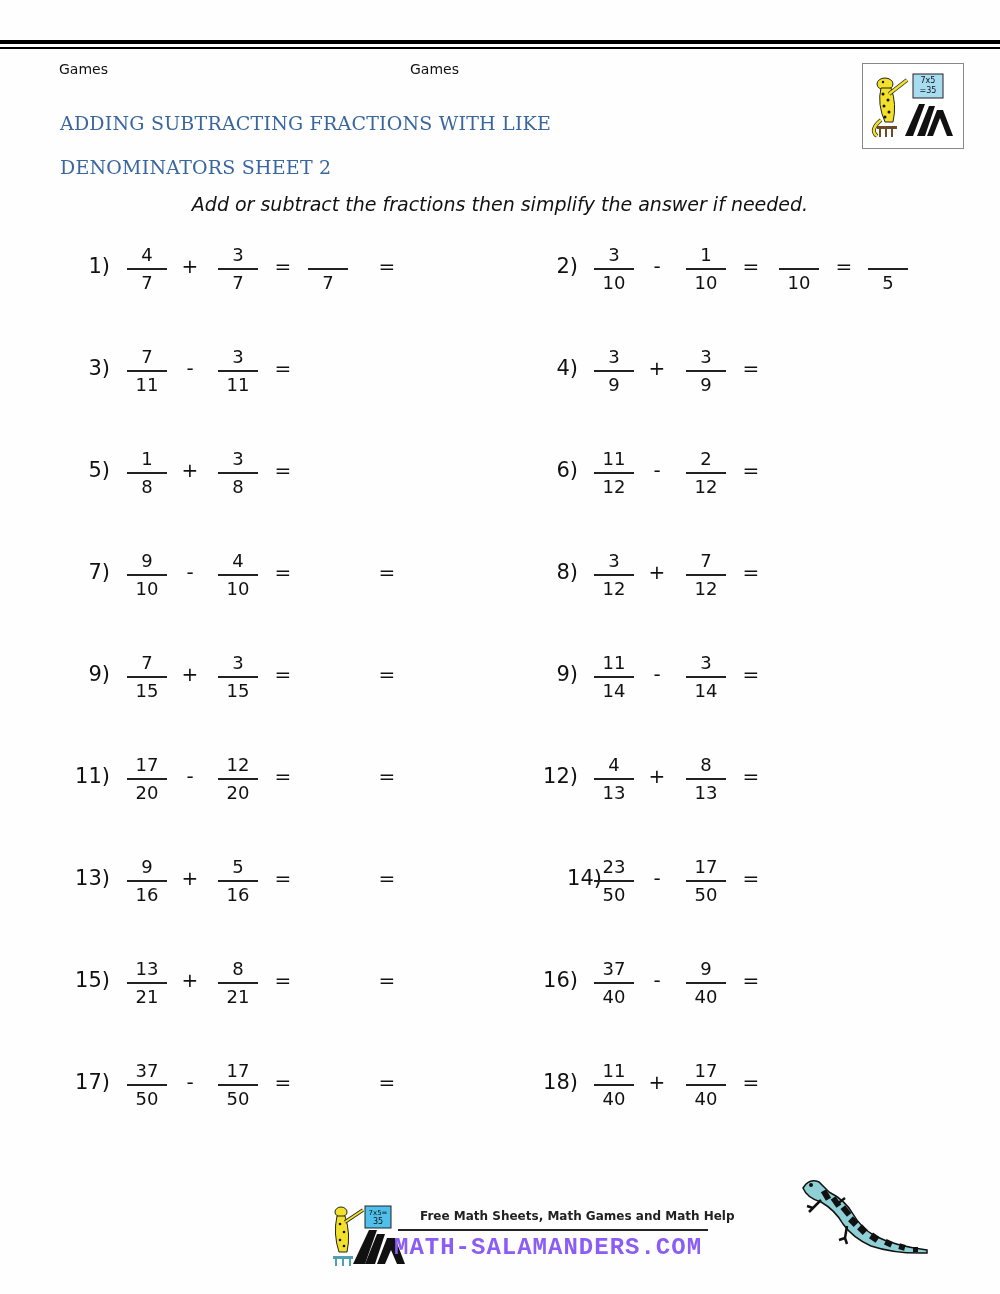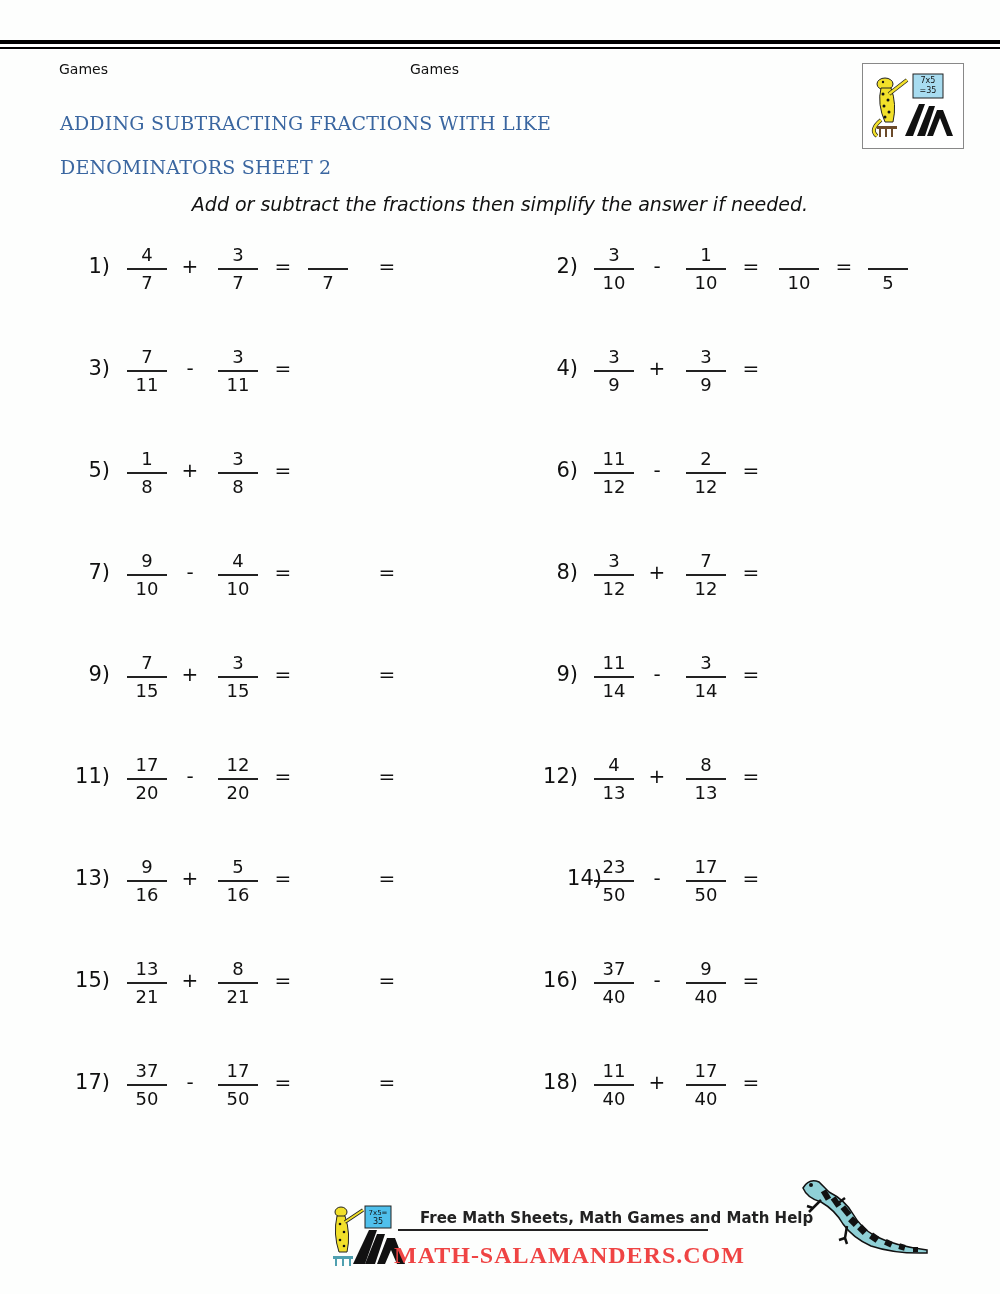"Free Math Sheets, Math Games" .footer-tag { font-size: 15px -> 12px }
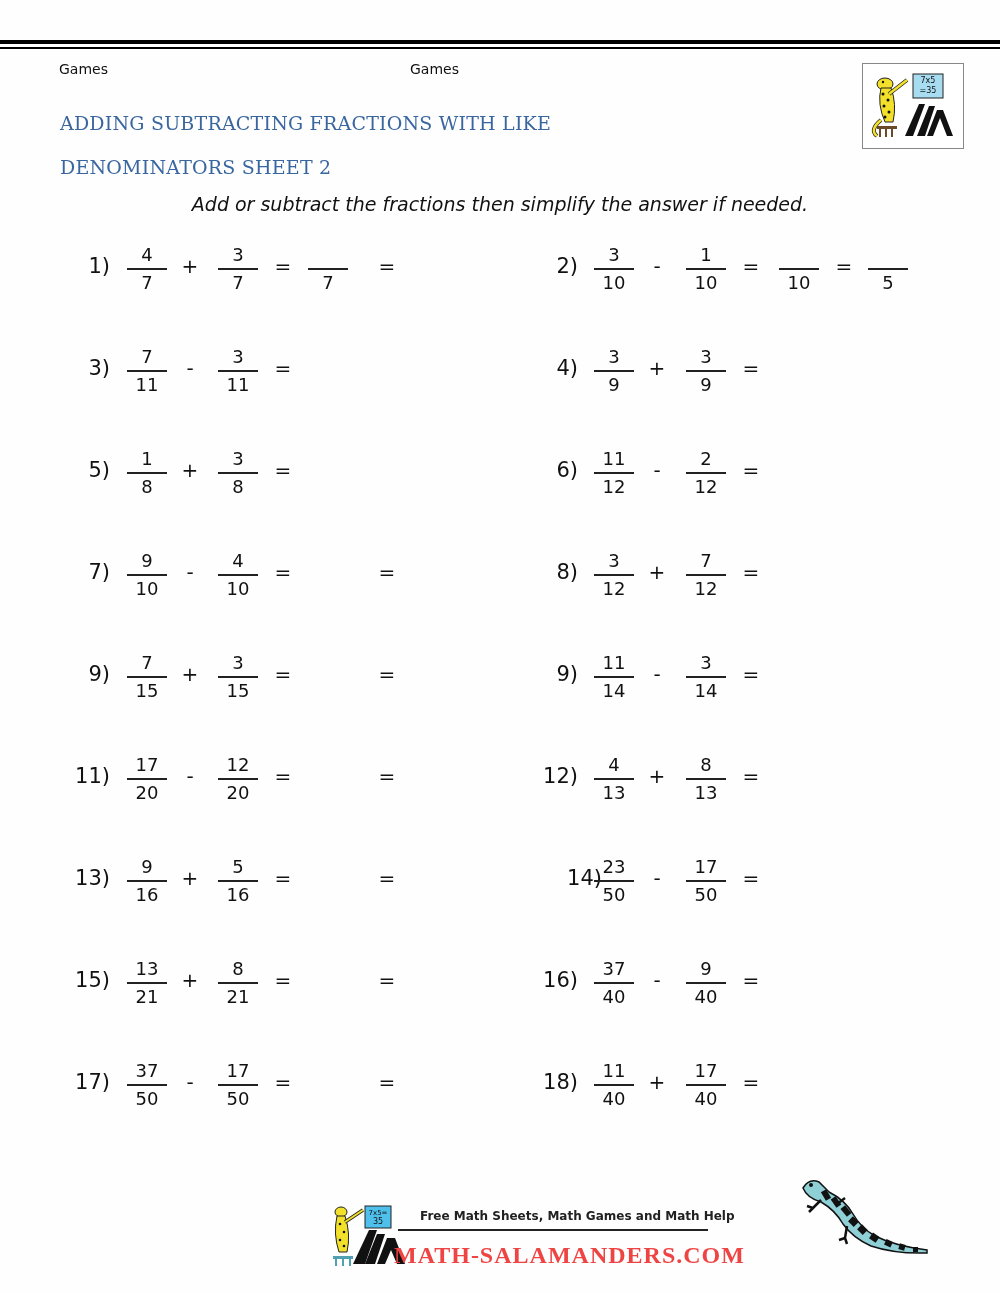"MATH-SALAMANDERS.COM" .footer-site { color: #ef4444 -> #8b5cf6; font-family: Liberation Serif, serif -> Liberation Mono, monospace; margin-top: 8px -> none }
